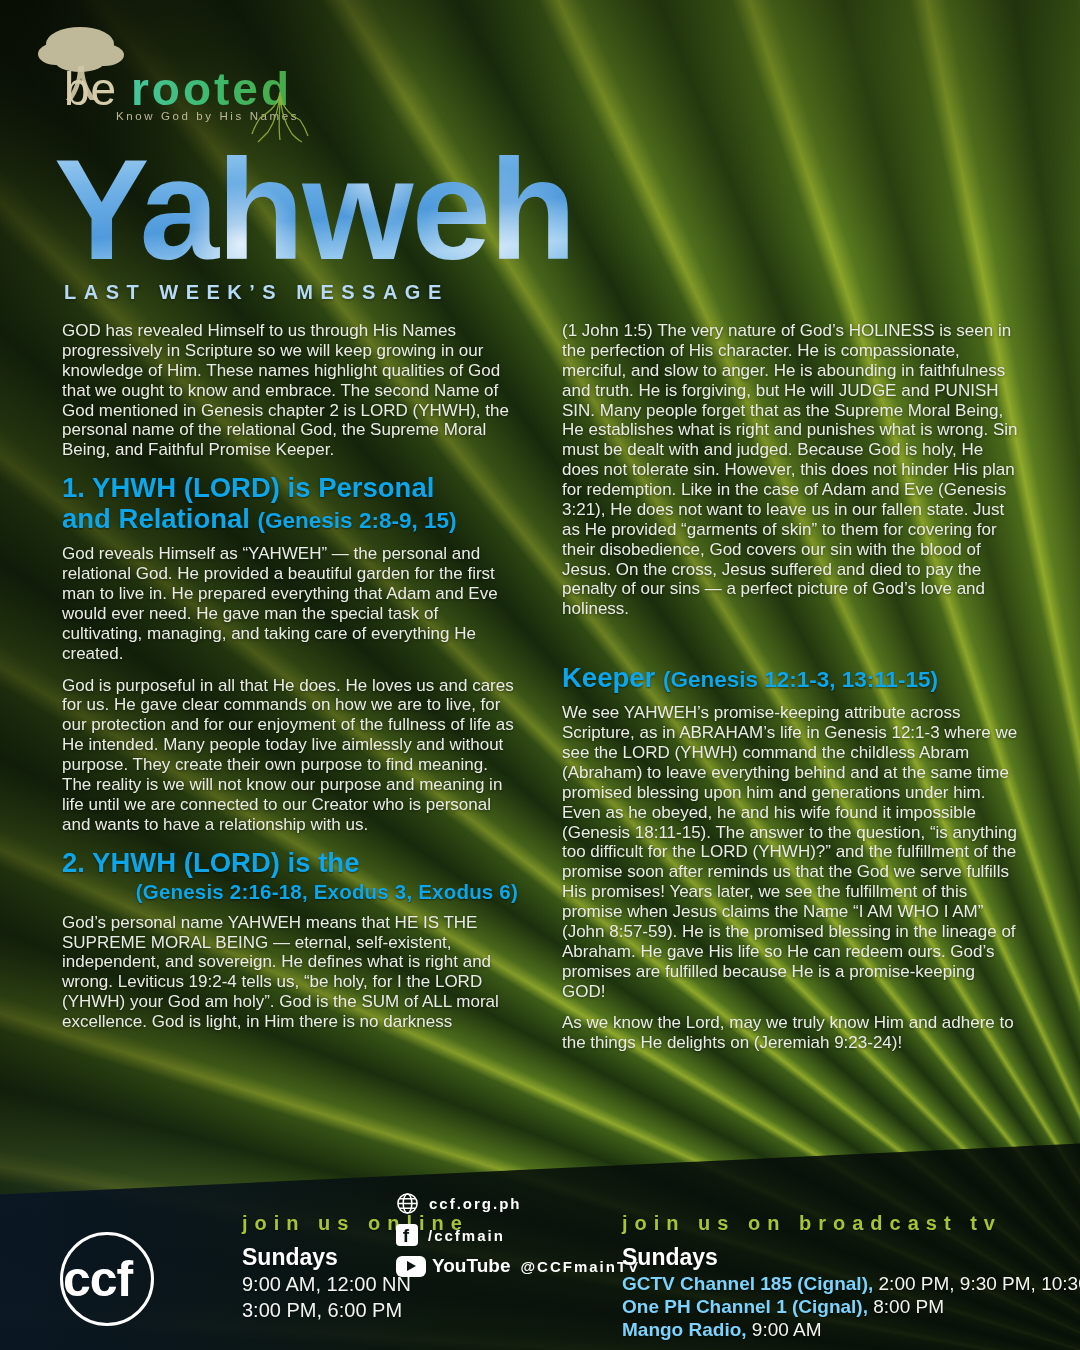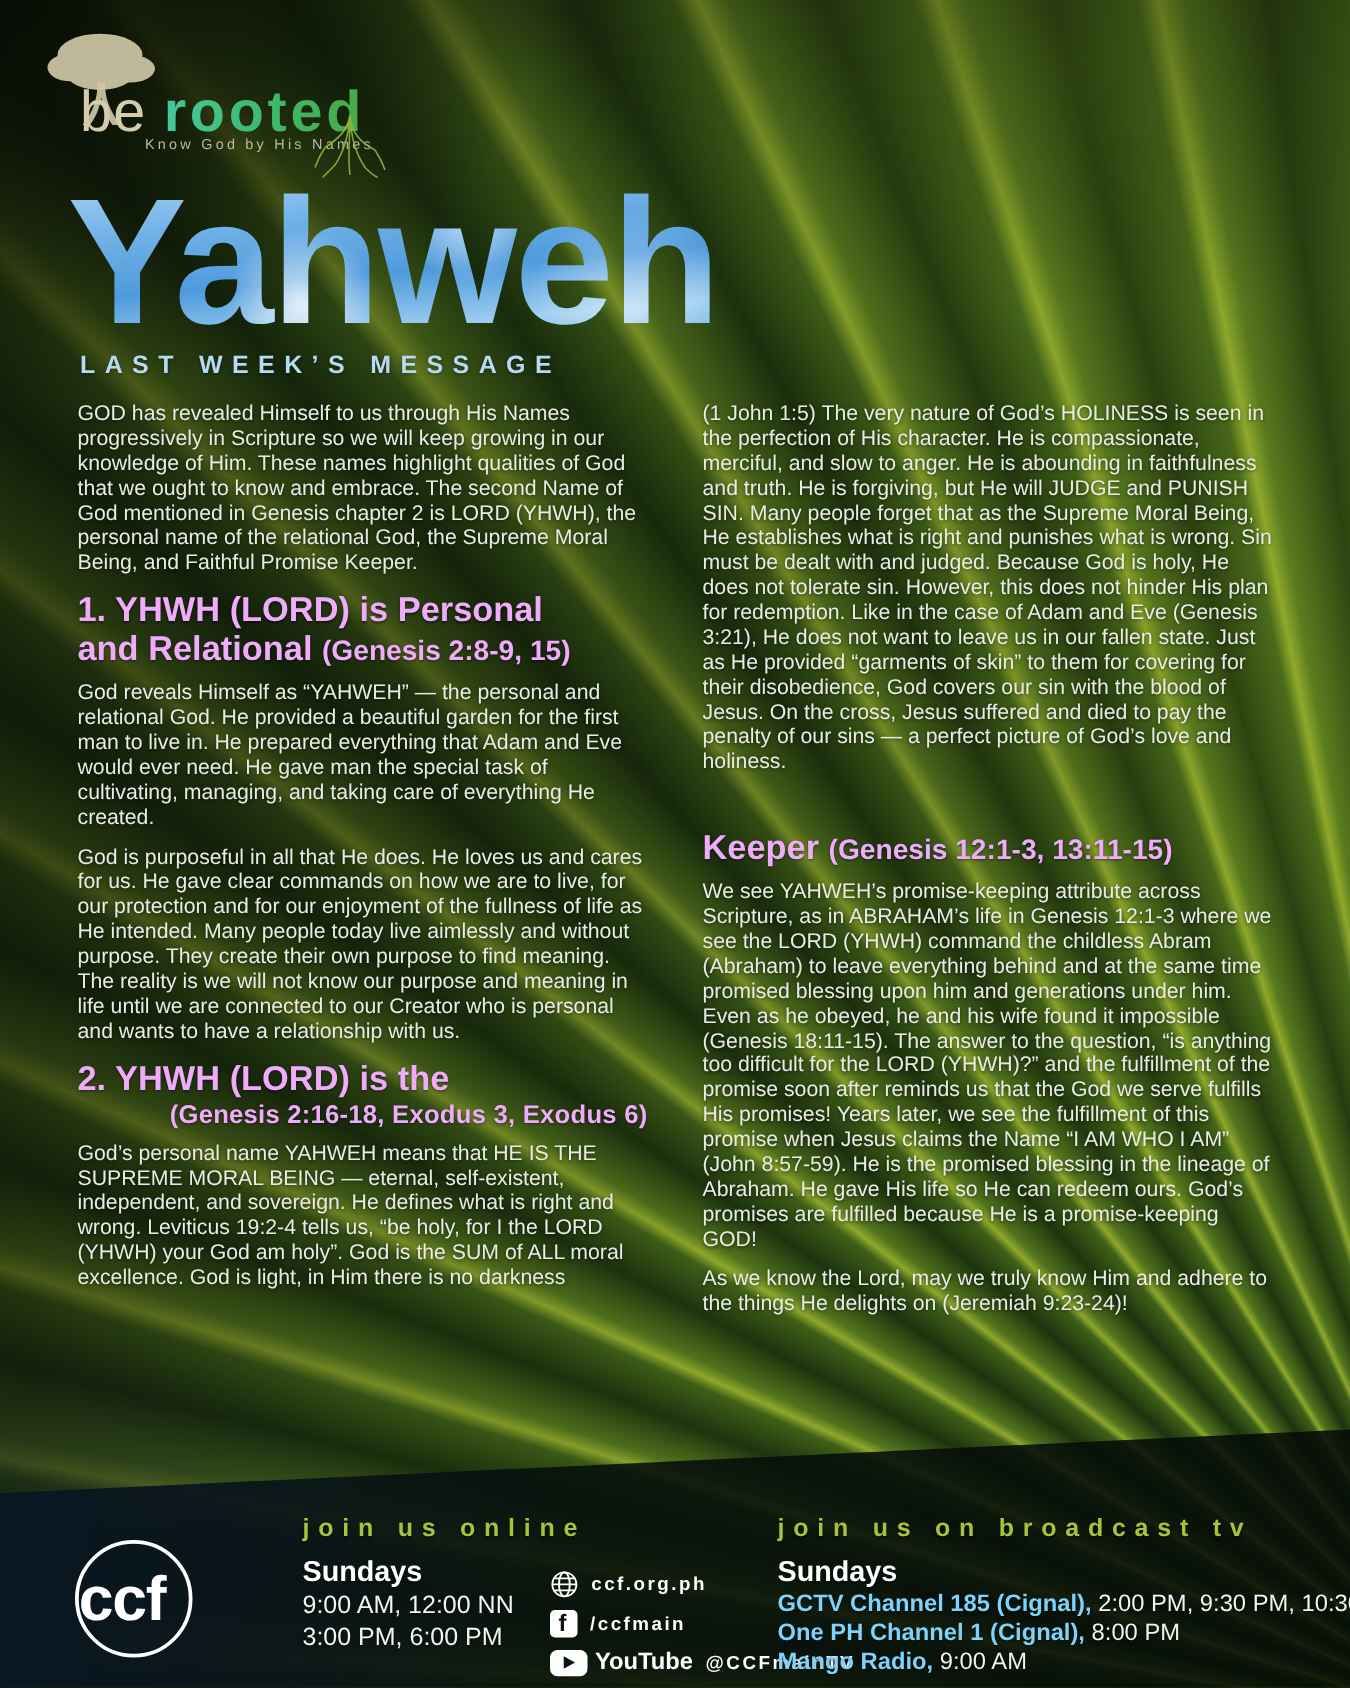"1. YHWH (LORD) is Personal" .sec { color: #f0abfc -> #0ea5e9 }
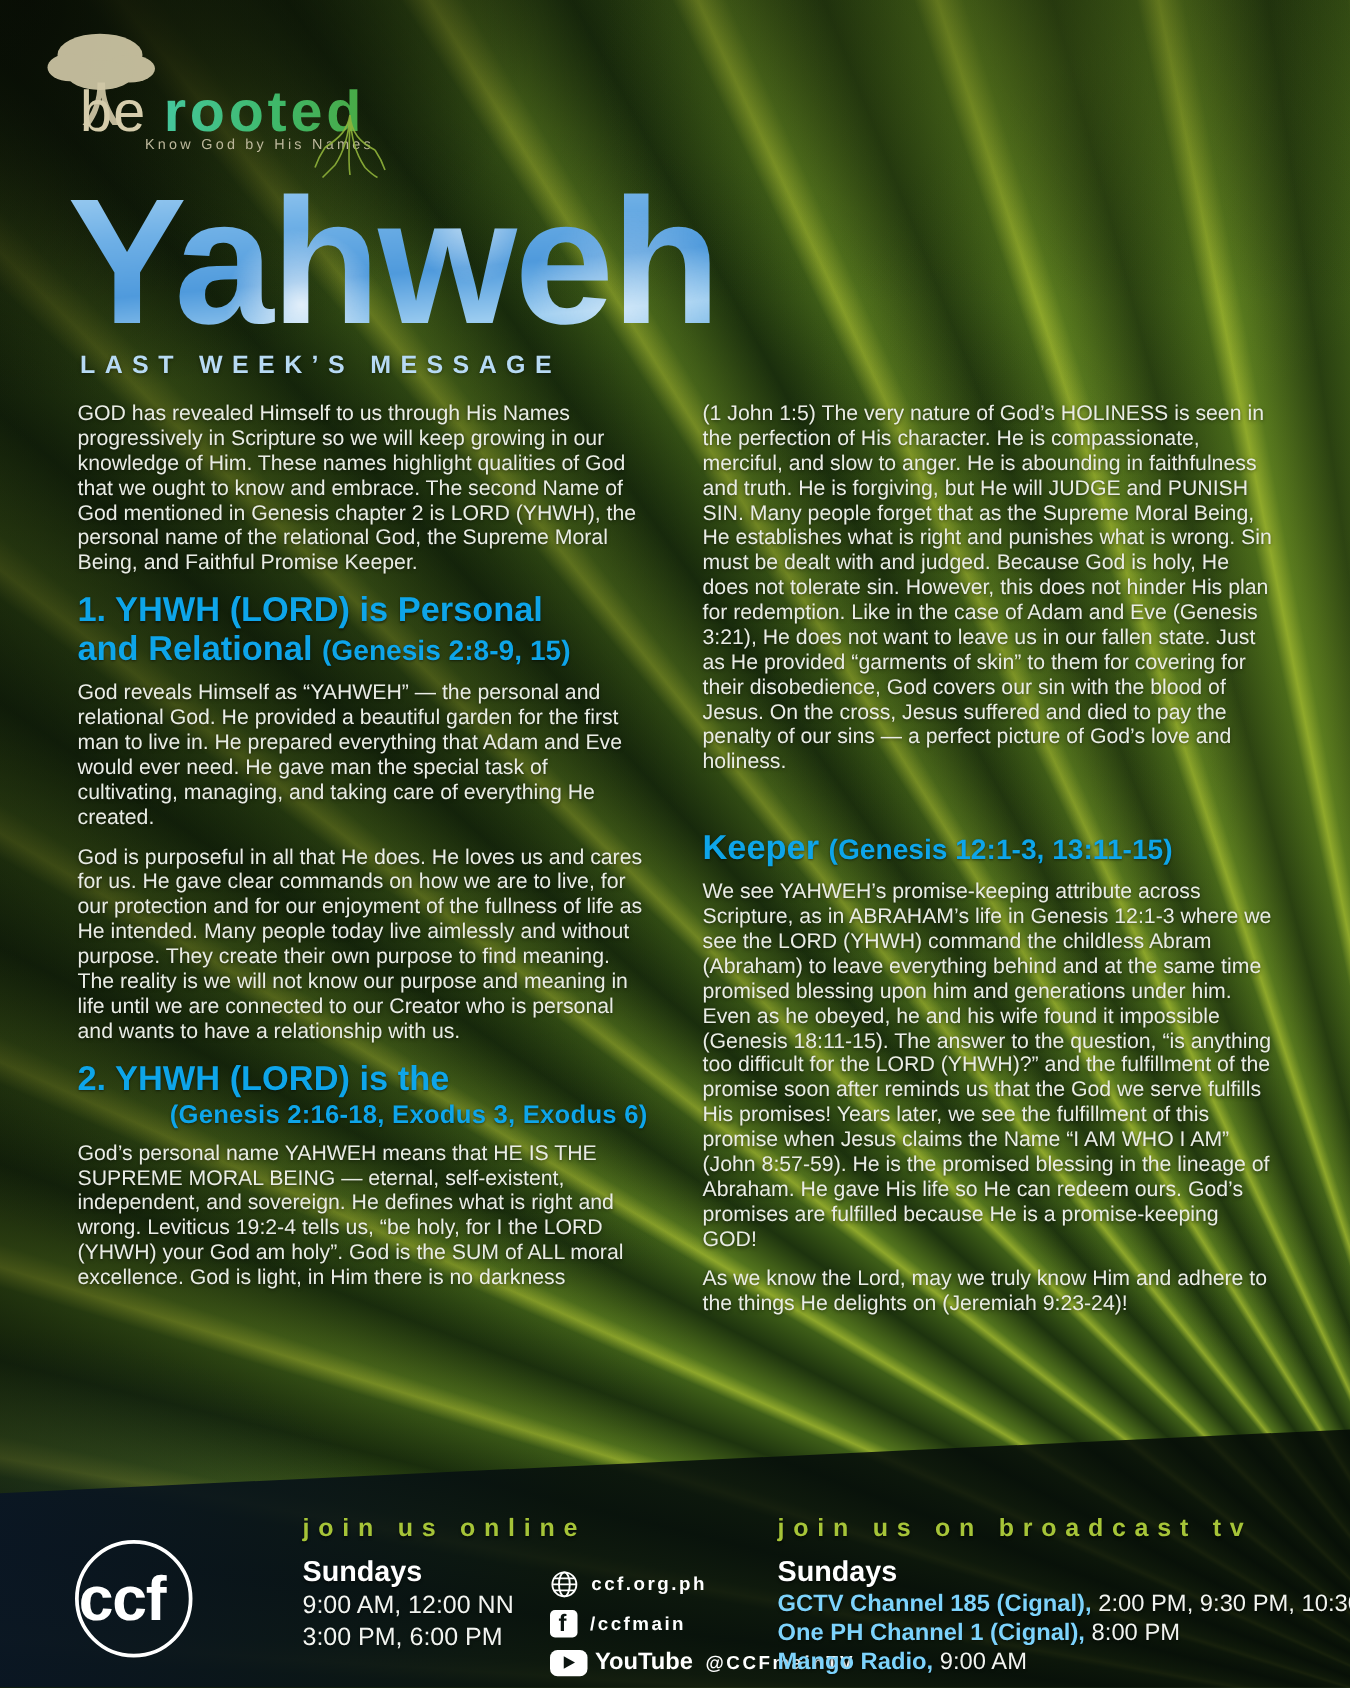"ccf.org.ph" .f-socials { margin-left: 44px -> none; top: 1256px -> 1192px }
